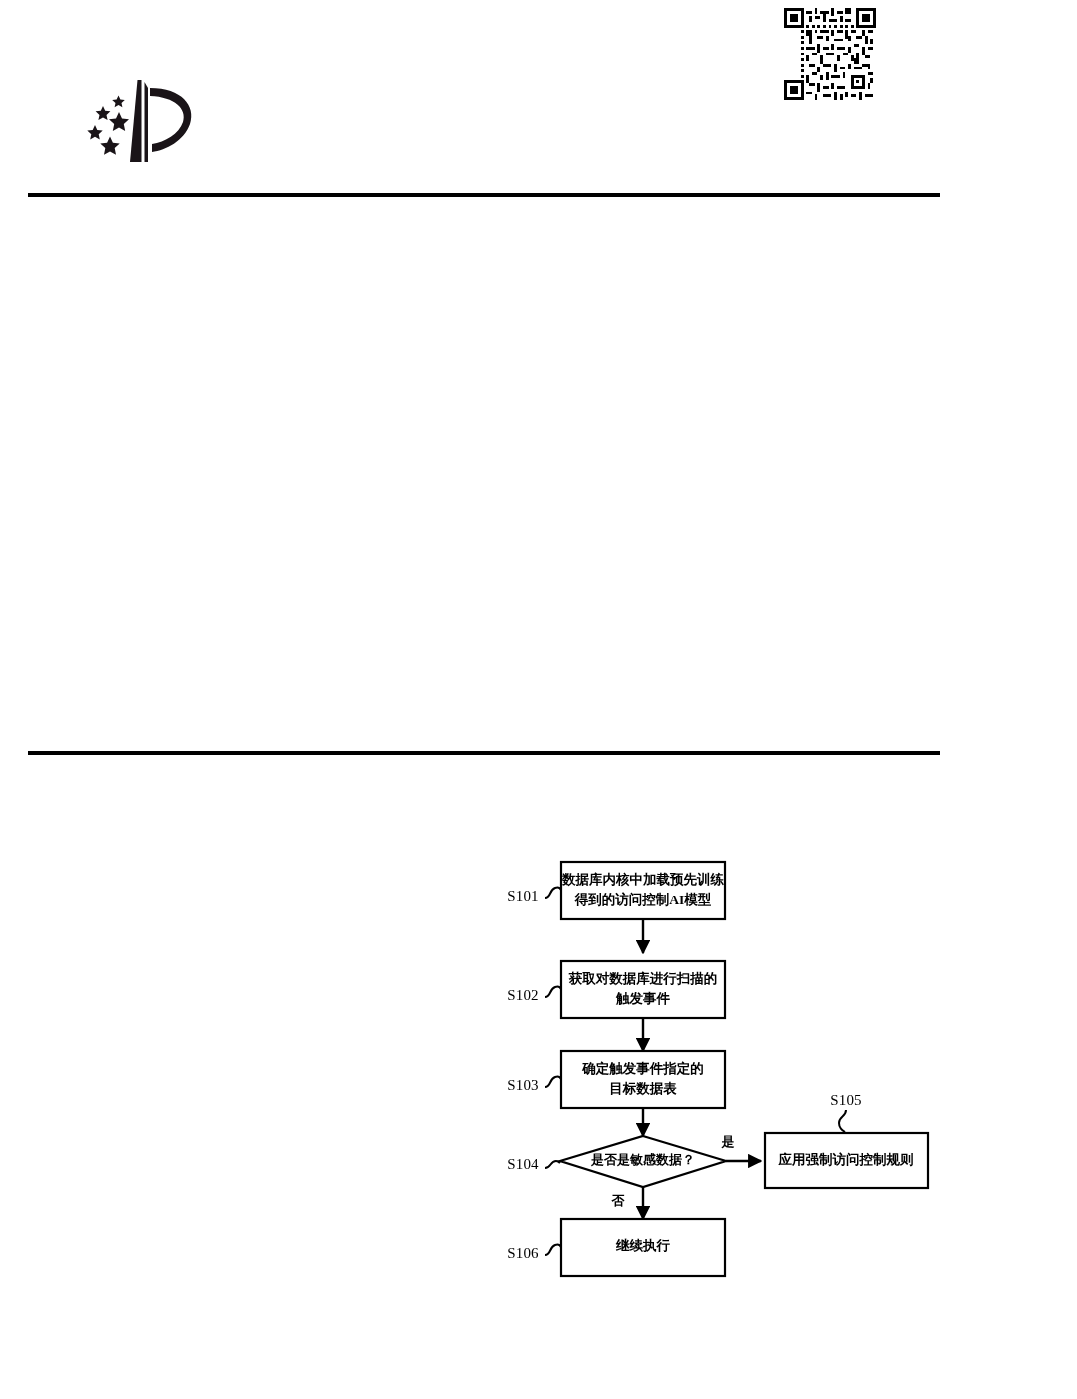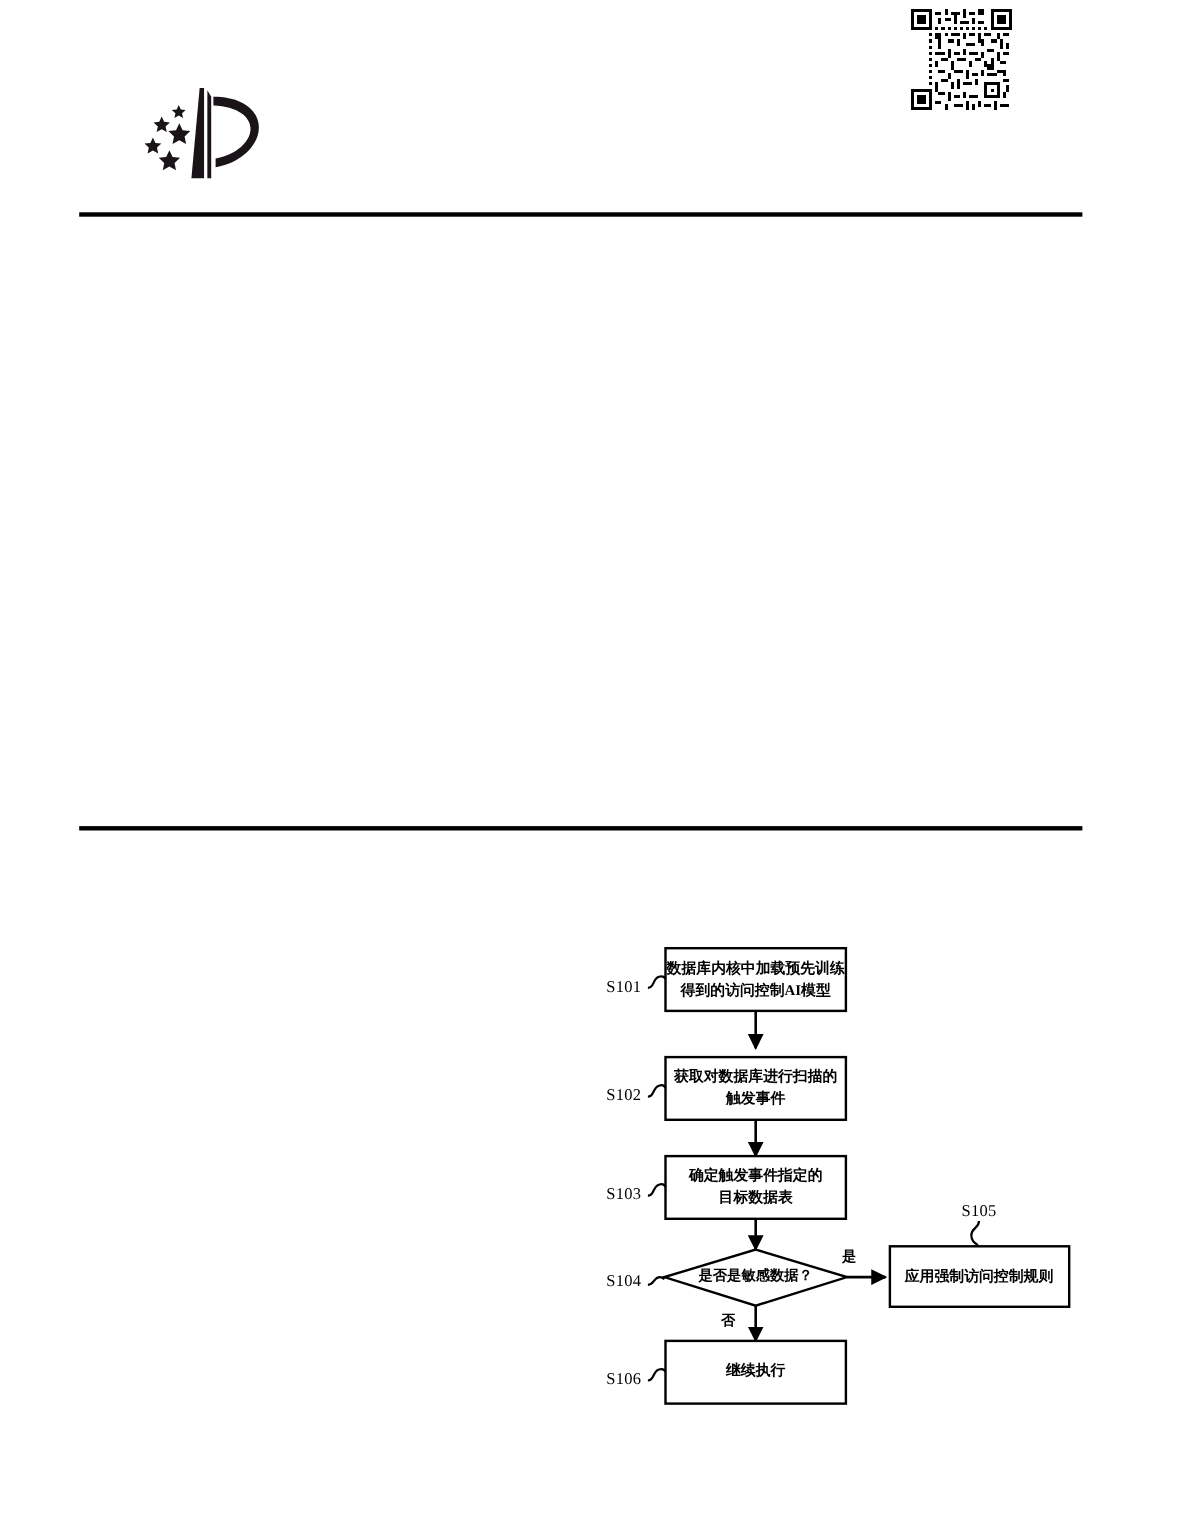"数据库内核中加载预先训练" .page { margin-left: 44px -> none }
